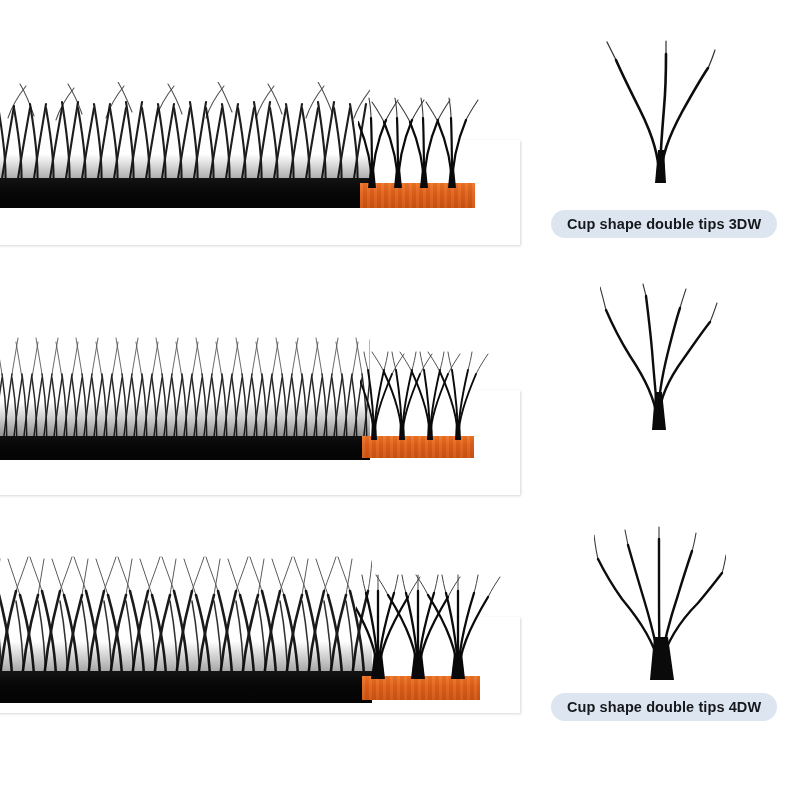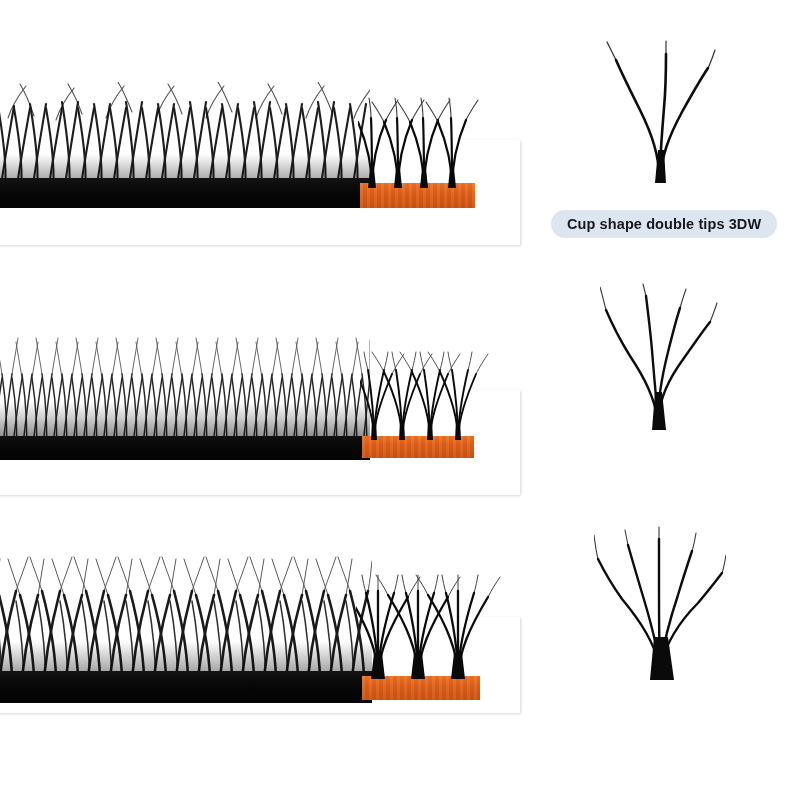"Cup shape double tips 4DW" div.label-pill { html: none -> <div>Cup shape double tips 4DW</div> }
